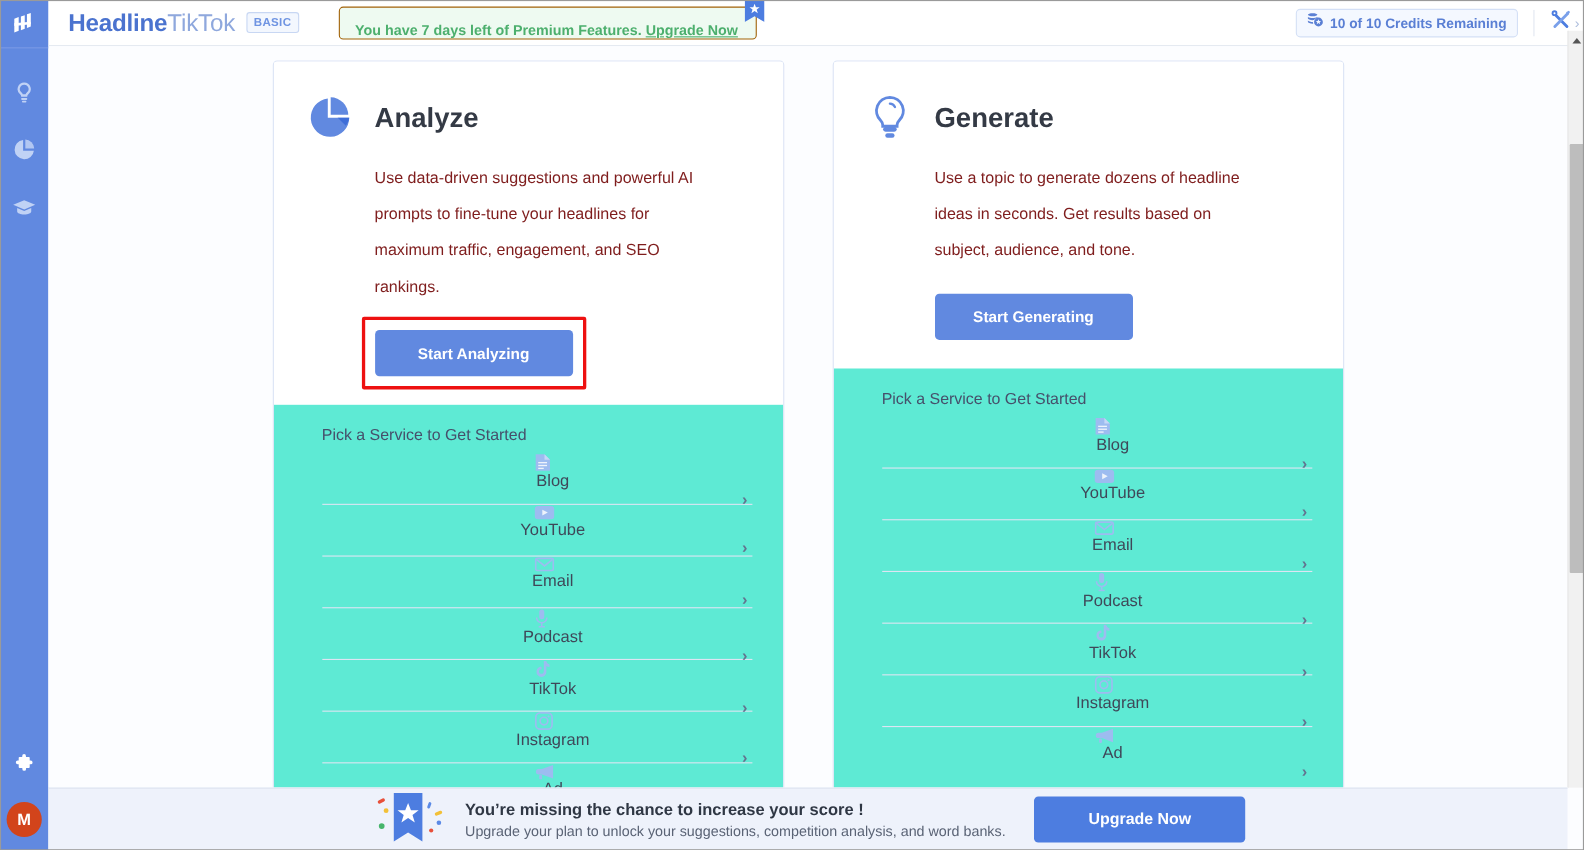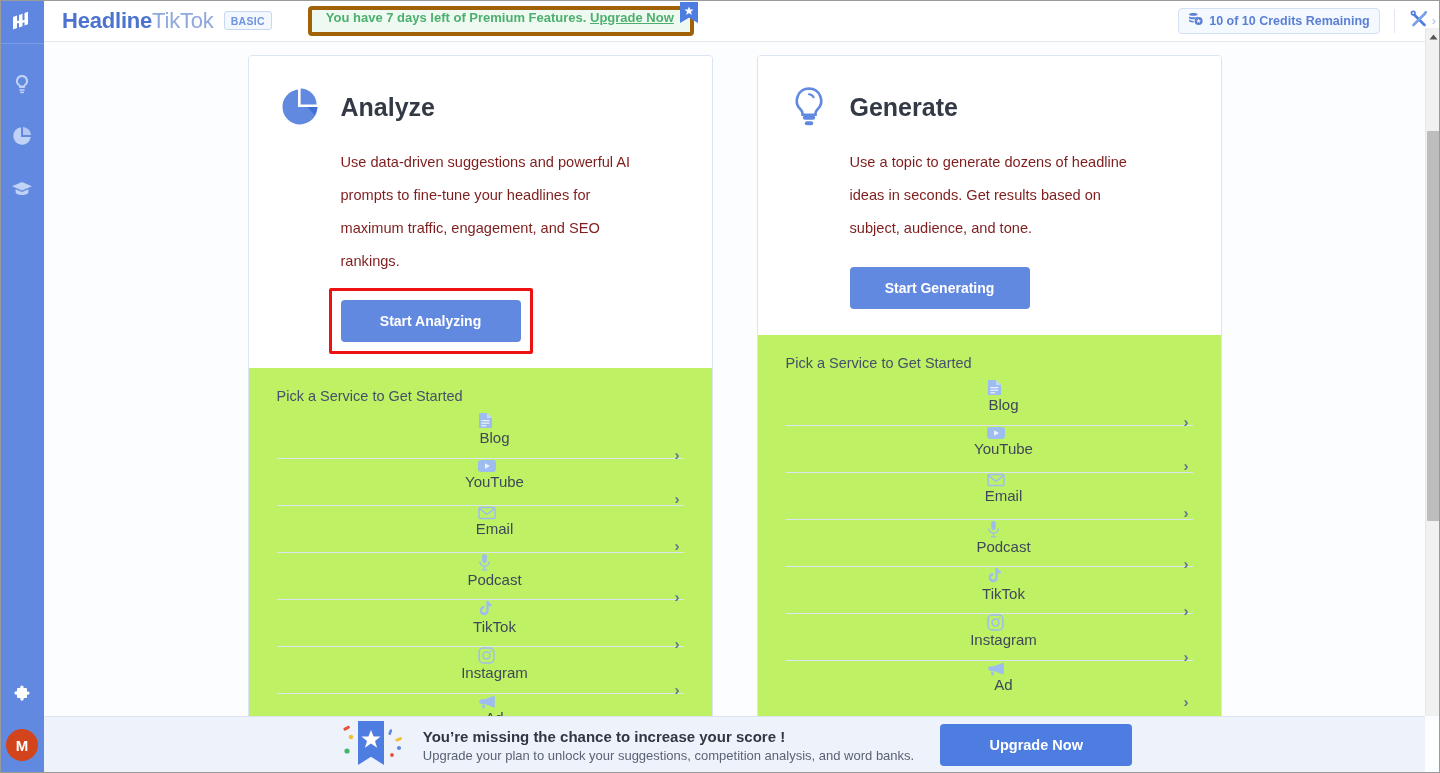"You have 7 days left" .promo { align-items: flex-start -> flex-end; border: 4px solid #a16207 -> 1px solid #a16207 }
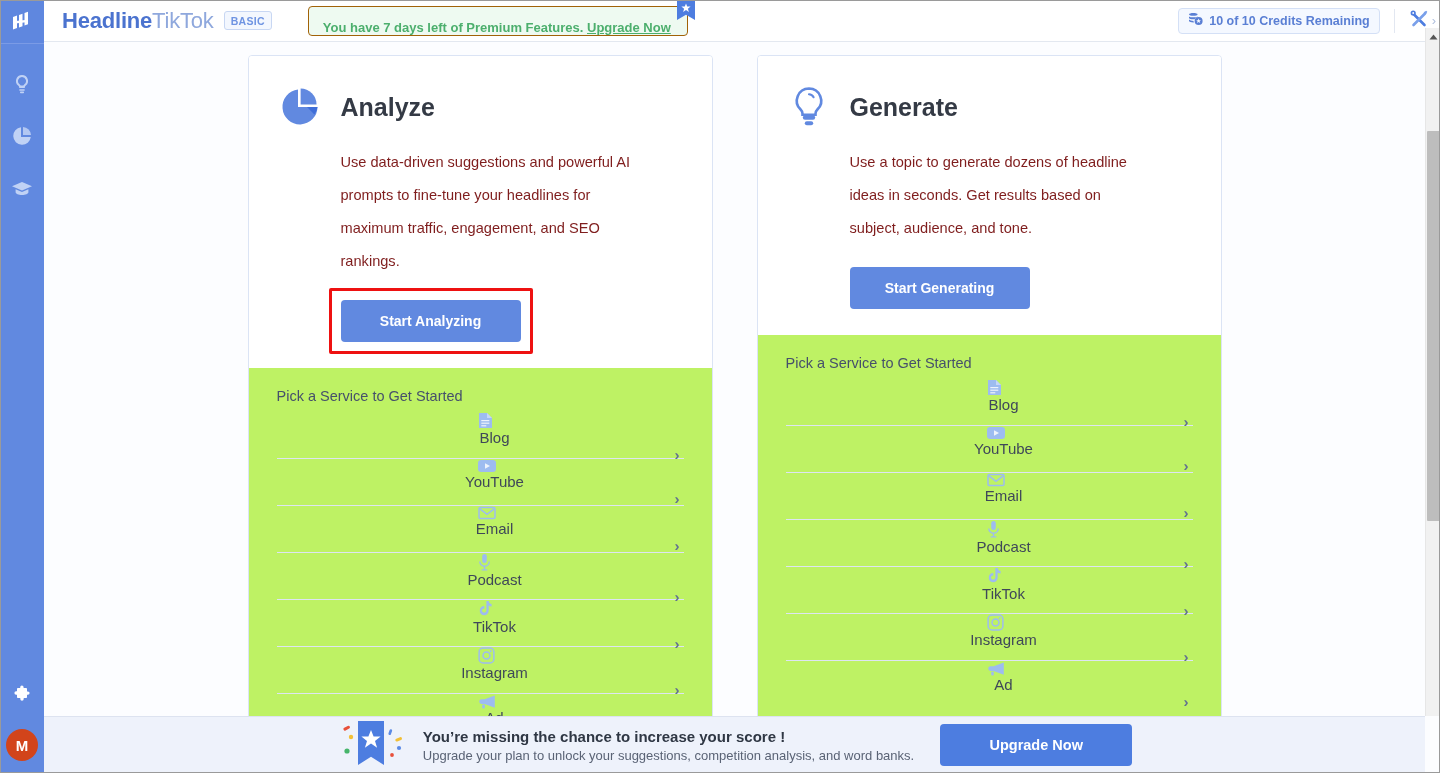"Pick a Service to Get" .card-bottom { background: #bef264 -> #5eead4; padding: 20px 28px 10px 28px -> 20px 28px 10px 44px }
